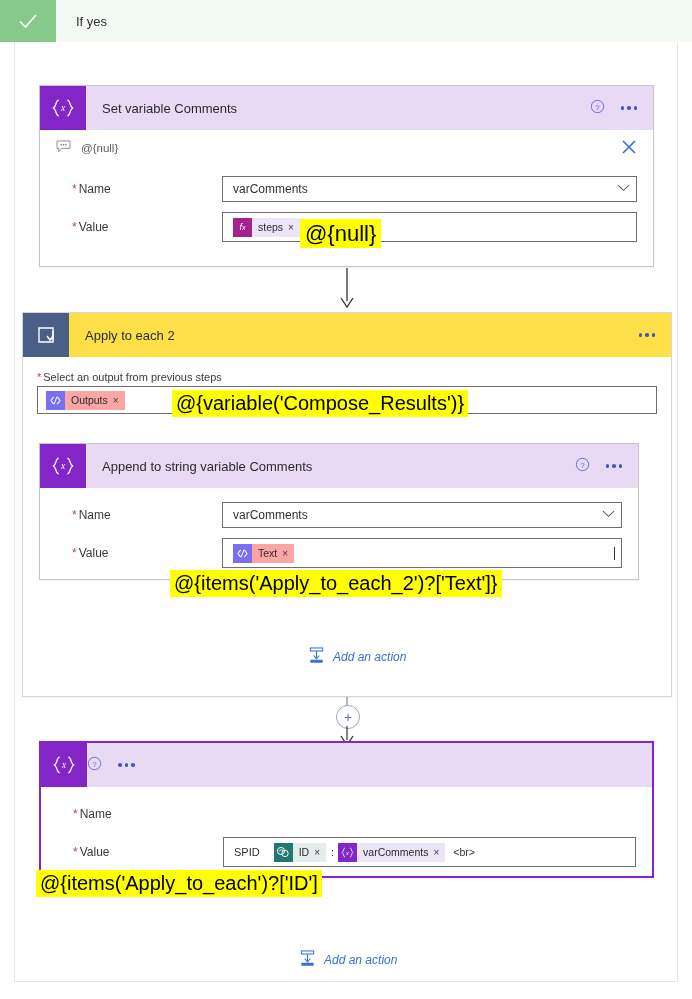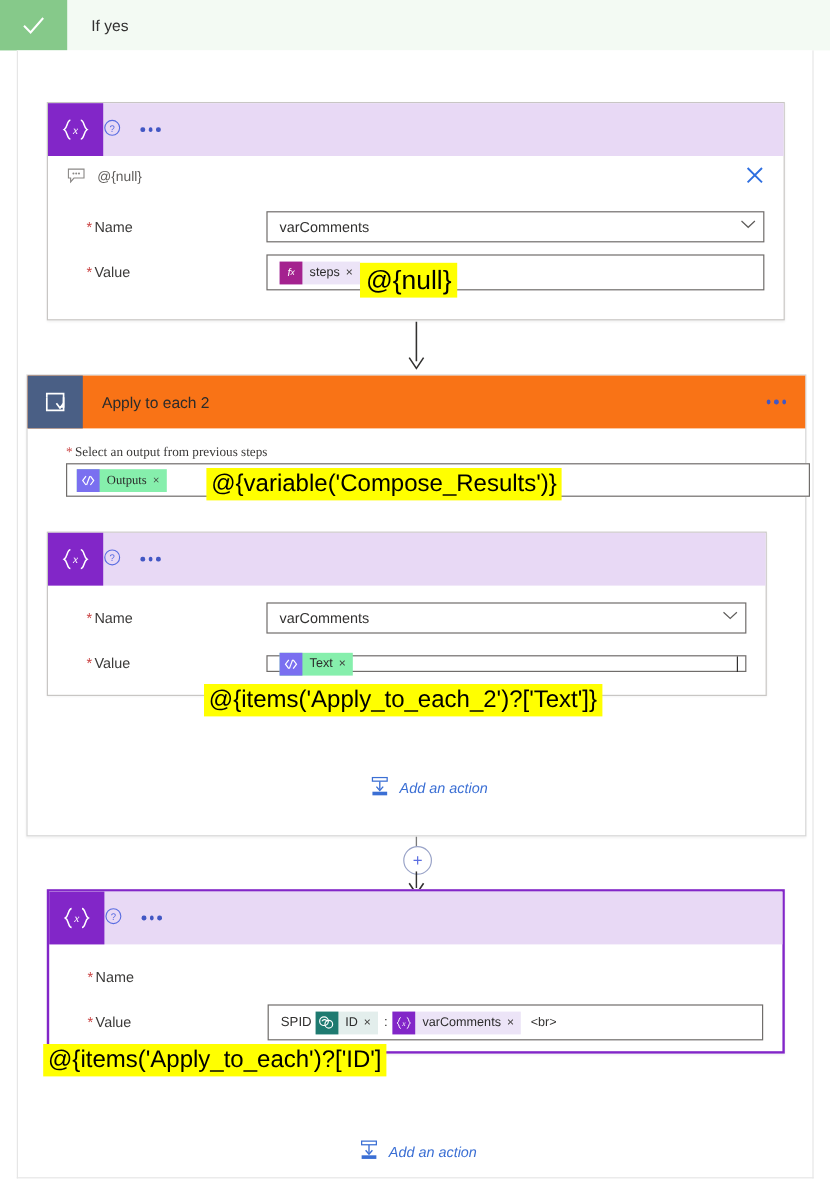"Set variable Comments" div.head-title { html: none -> <div>Set variable Comments</div> }
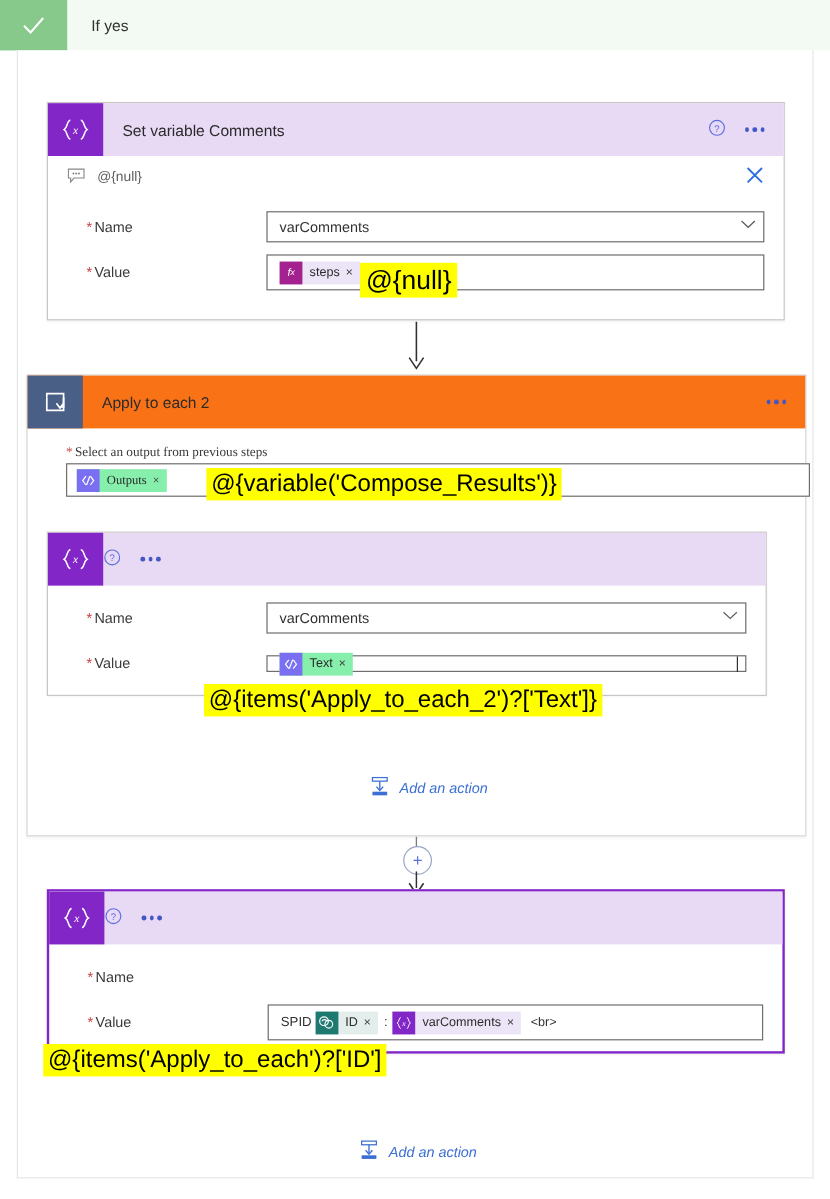"Apply to each 2" .card-head.loop { background: #f97316 -> #fde047 }
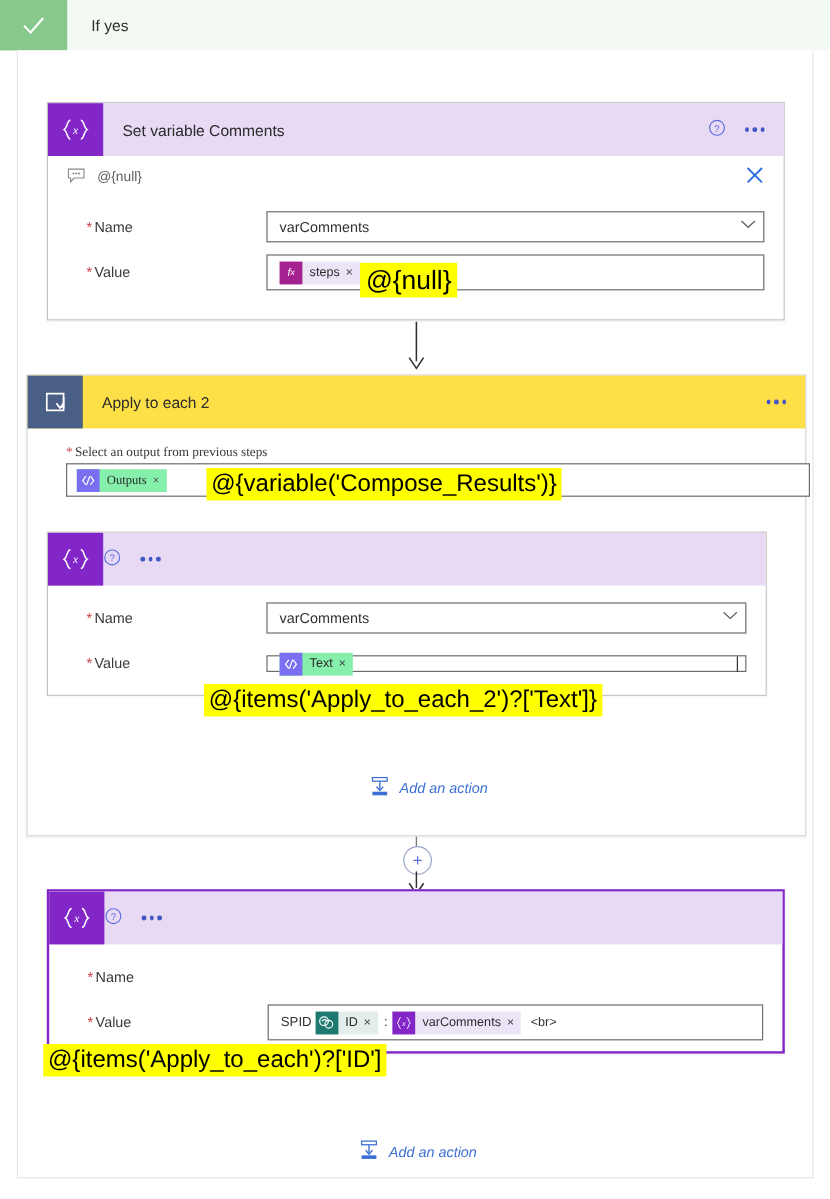"* Select an output from" div { font-family: Liberation Serif, serif -> none; left: 32px -> 14px }
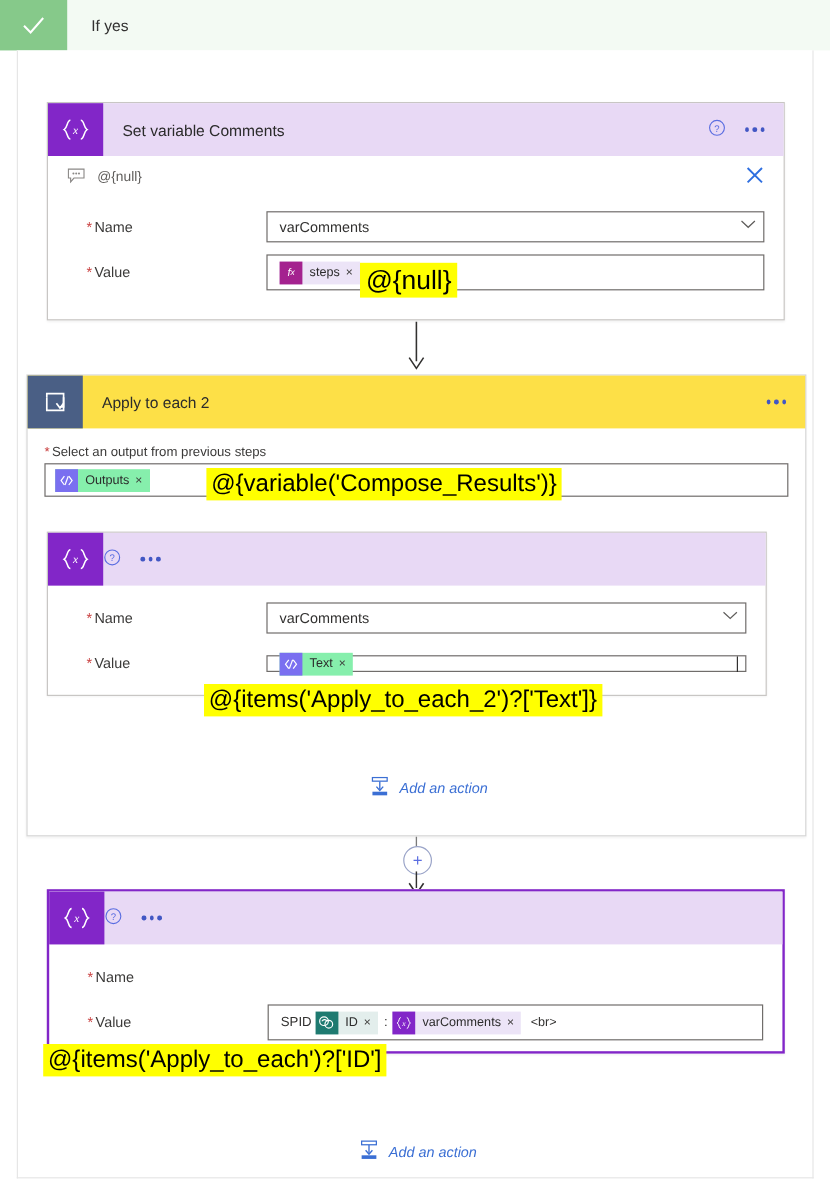"Outputs" .chip.indigo { background: #86efac -> #fca5a5 }
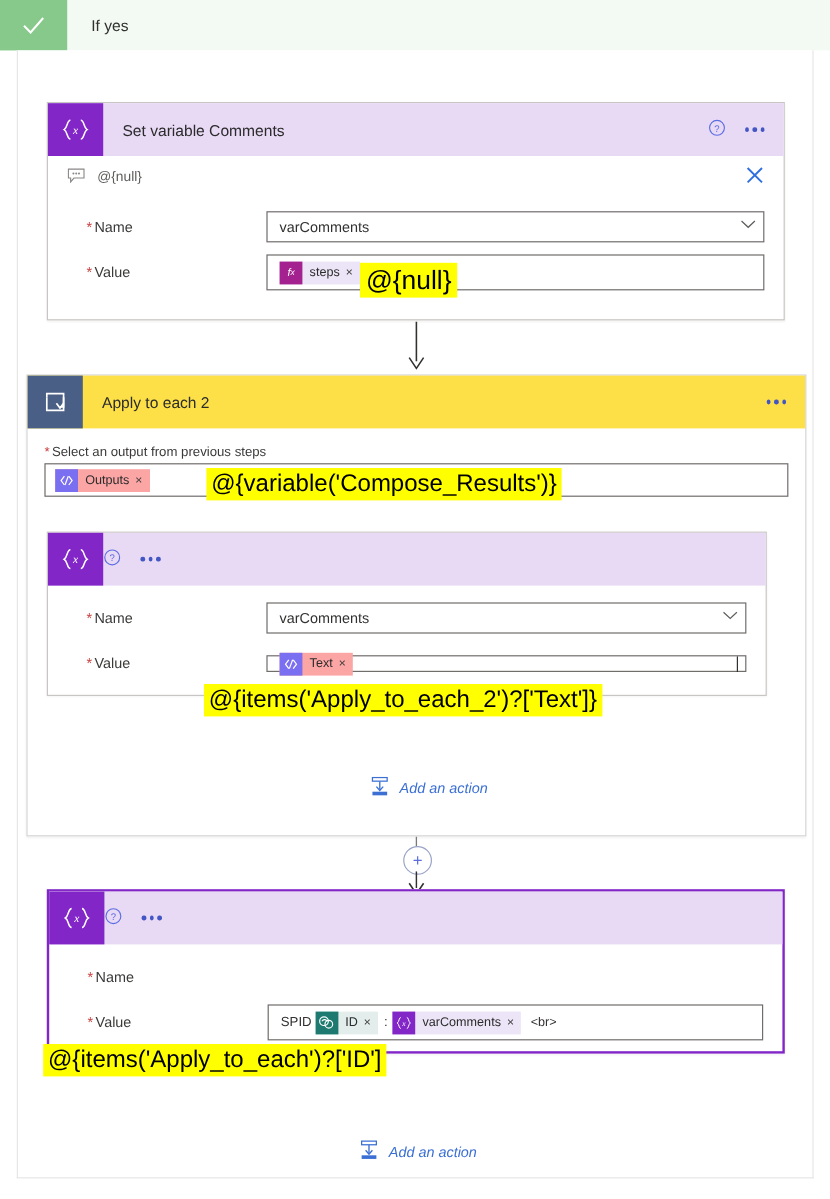"Append to string variable Comments" div.head-title { html: none -> <div>Append to string variable Comments</div> }
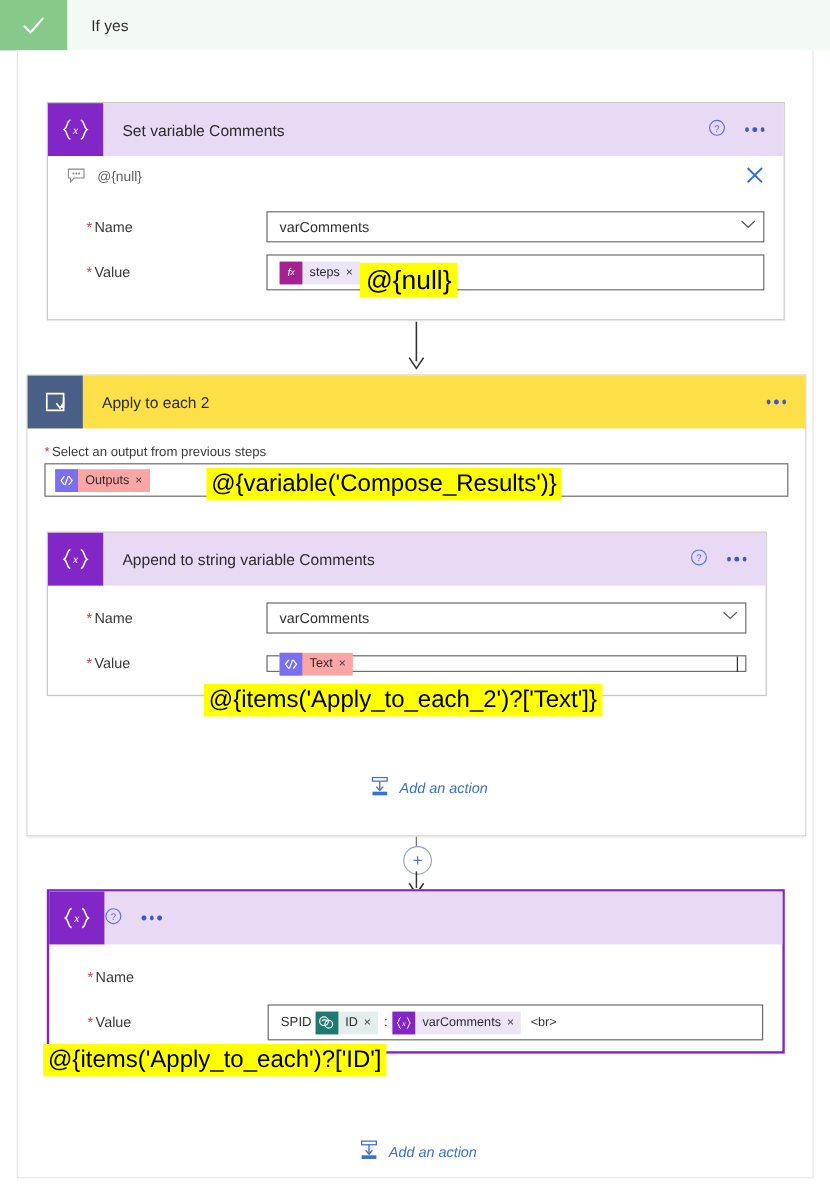"Text" div.field-ctrl { height: 14px -> 30px }
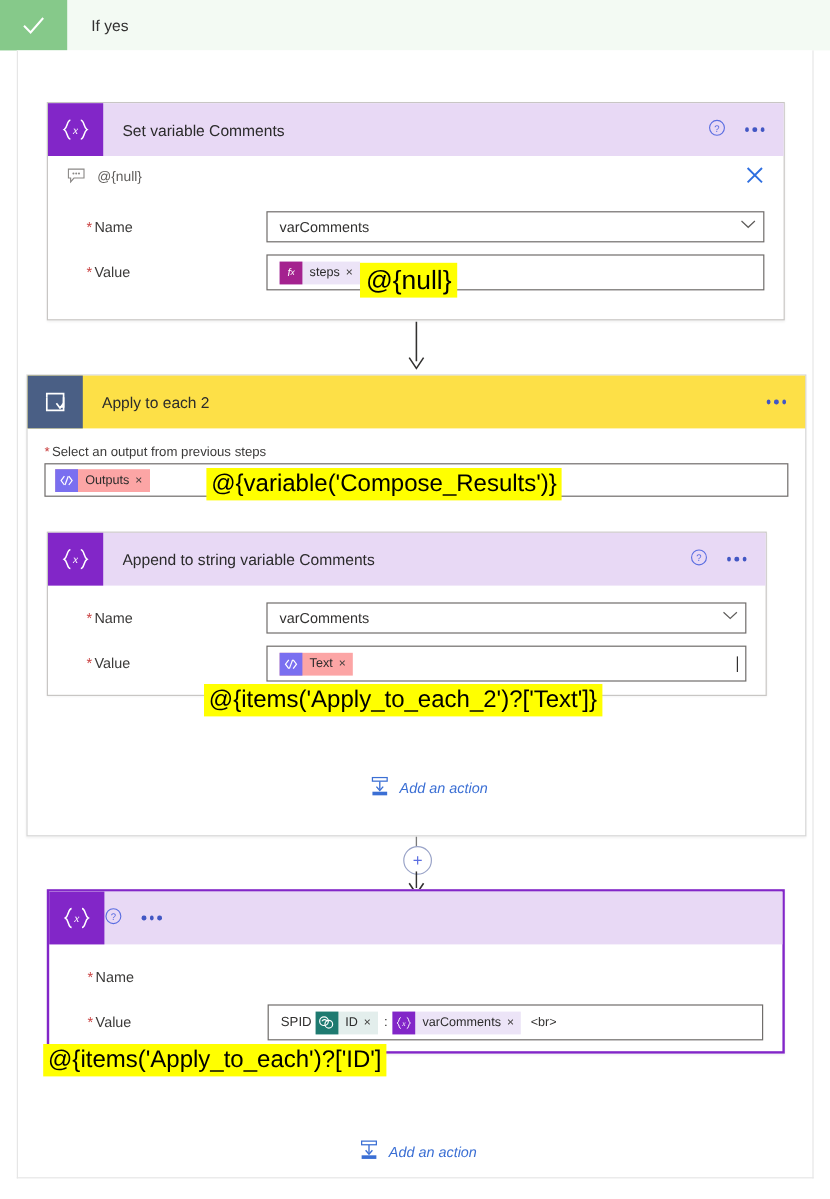"SPID" .plain-token { margin-right: 3px -> 14px }
